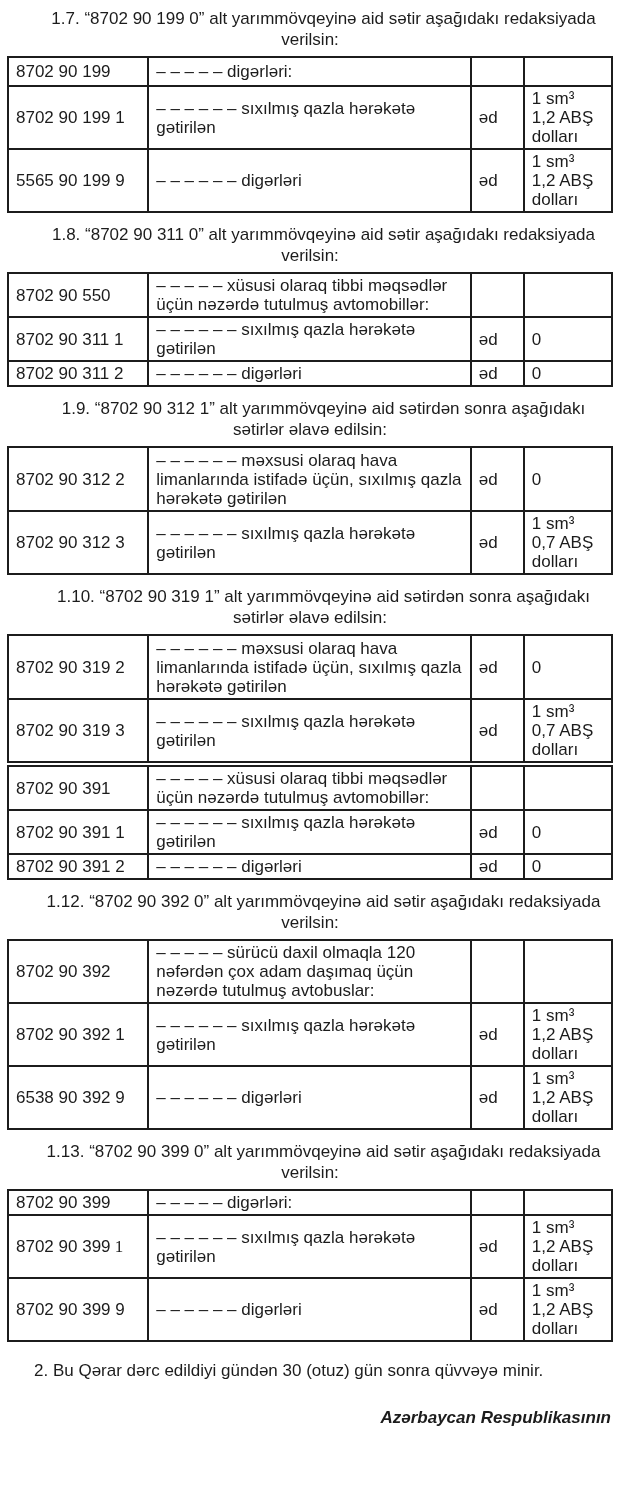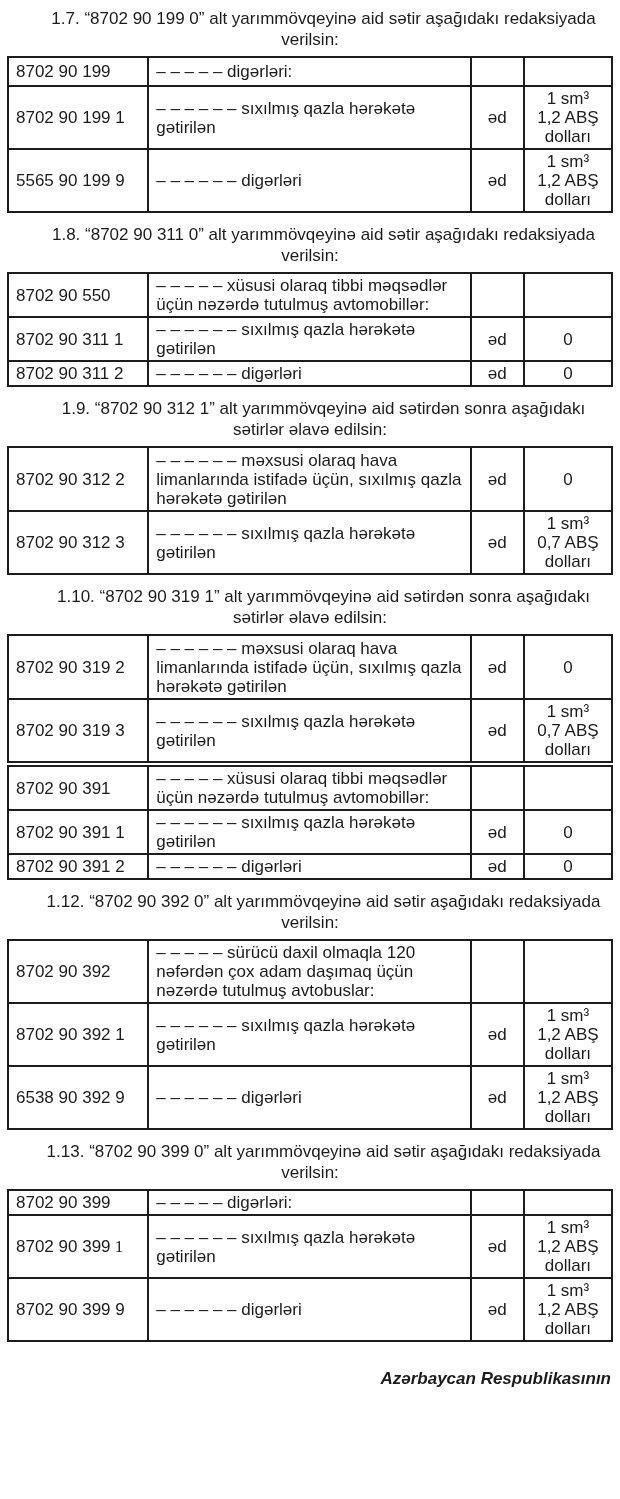"1 sm³" td.unit-cell, td.rate-cell { text-align: center -> none }
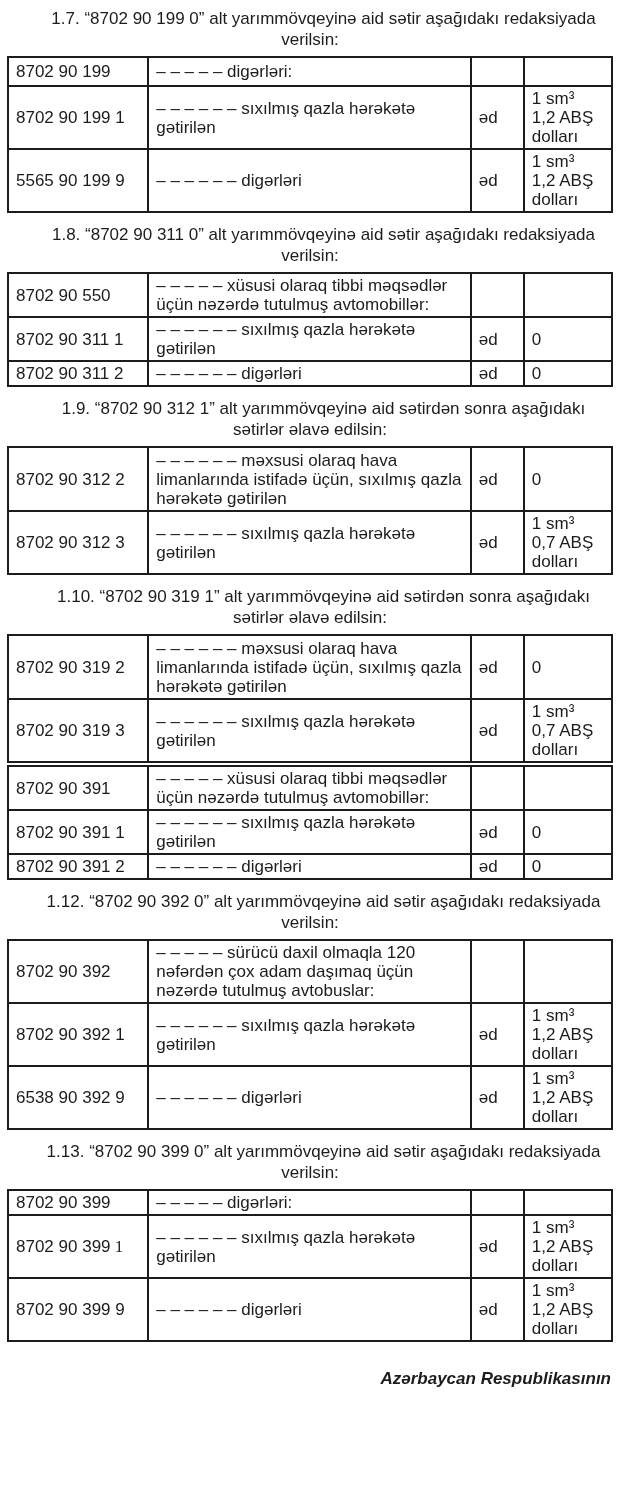"2. Bu Qərar dərc edildiyi" p.closing-para { html: none -> <p>2. Bu Qərar dərc edildiyi gündən 30 (otuz) gün sonra qüvvəyə minir.</p> }
